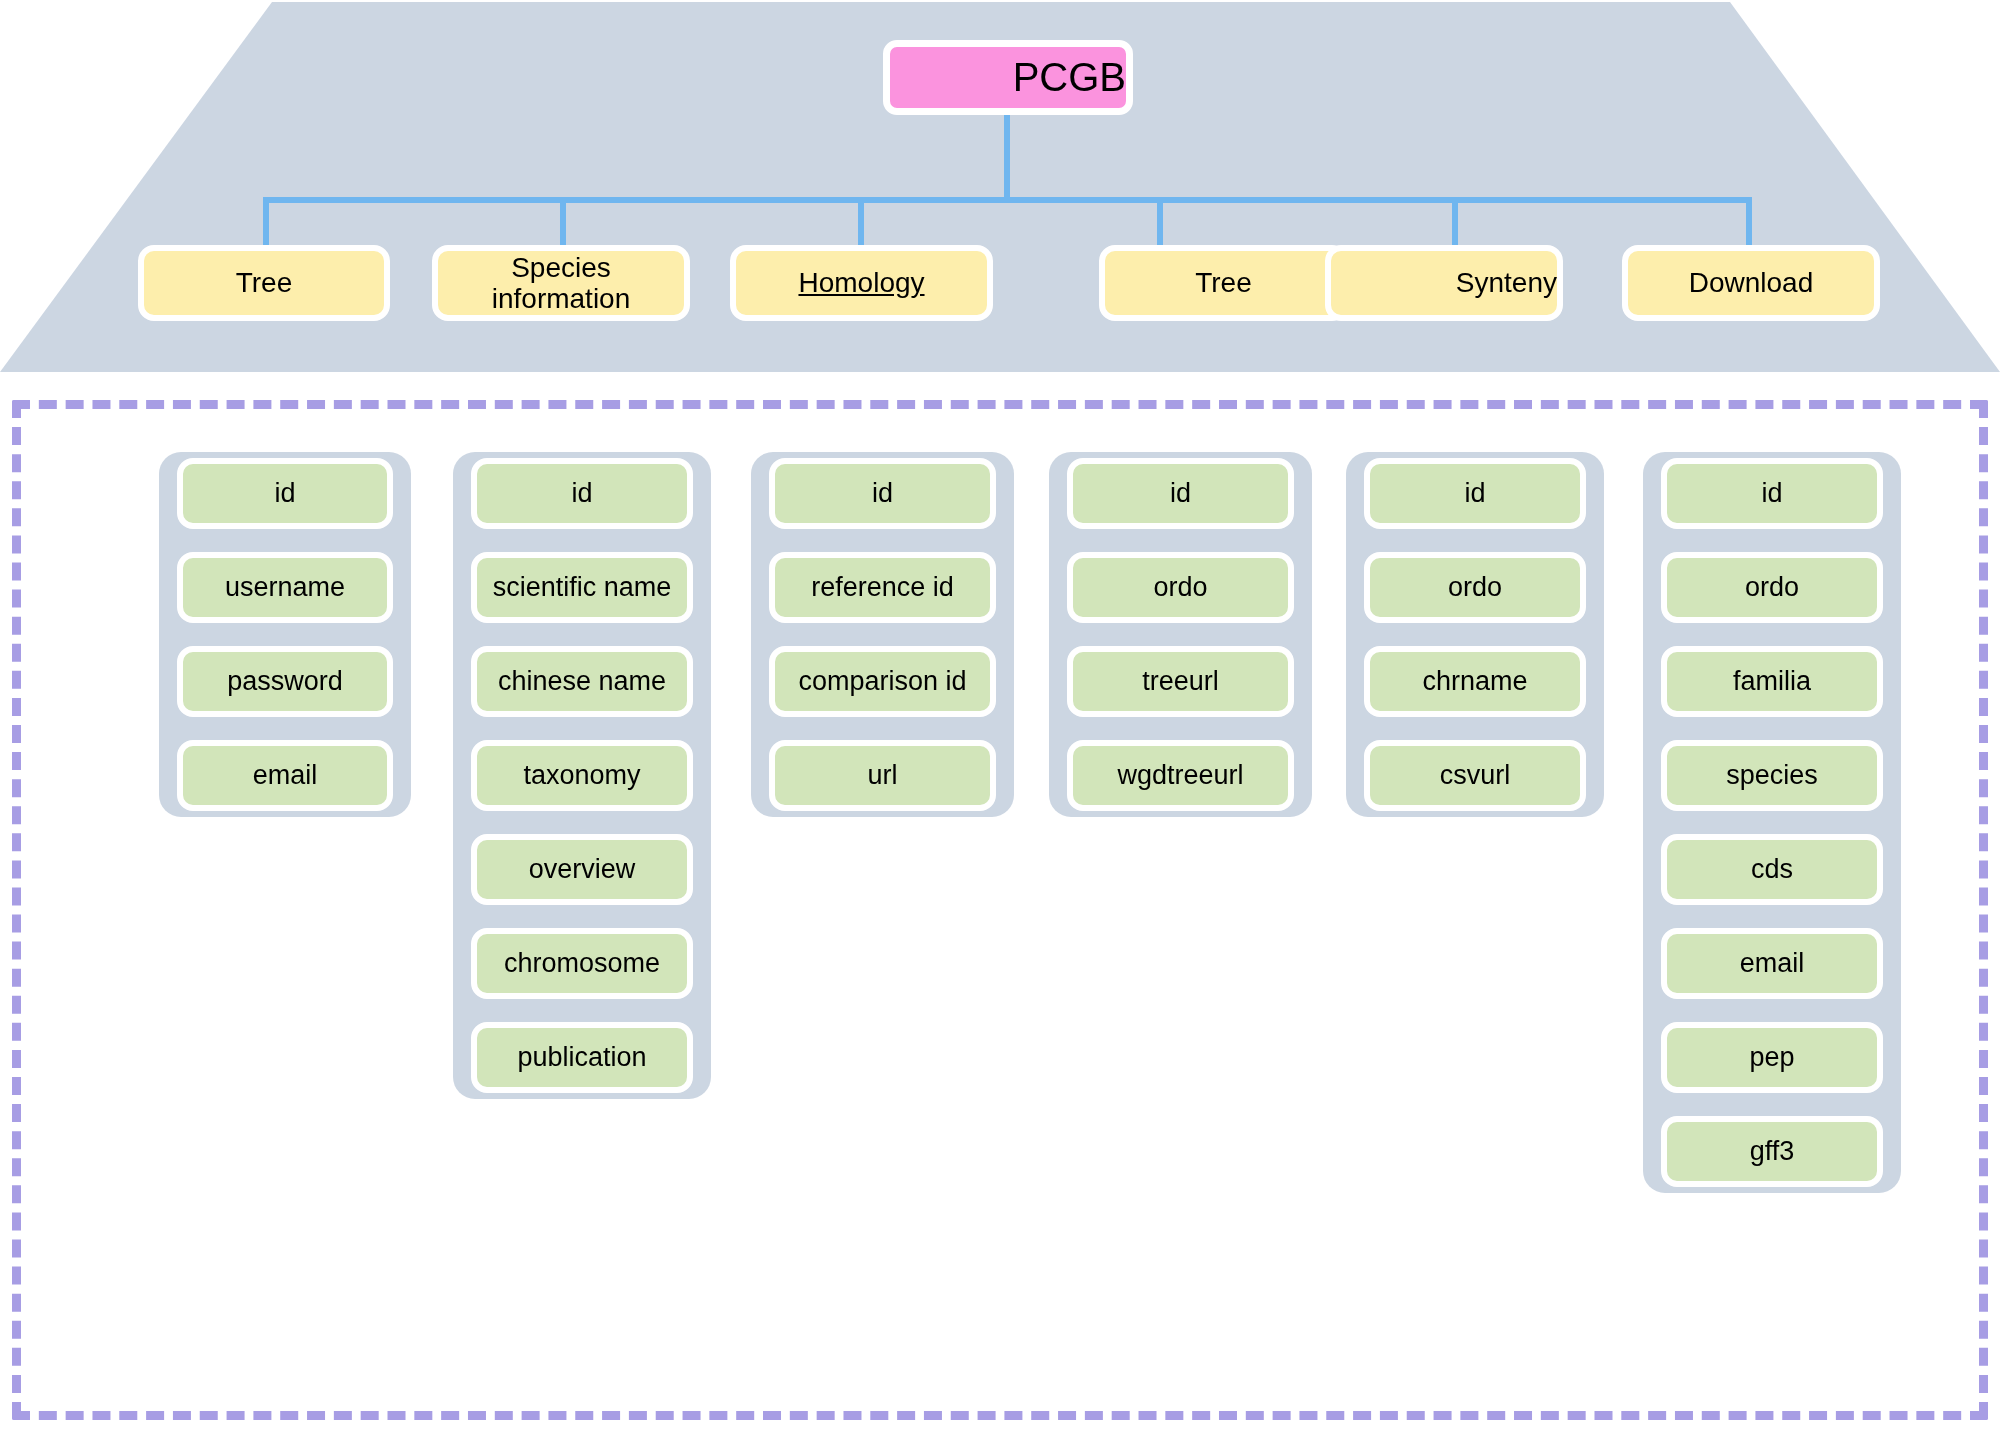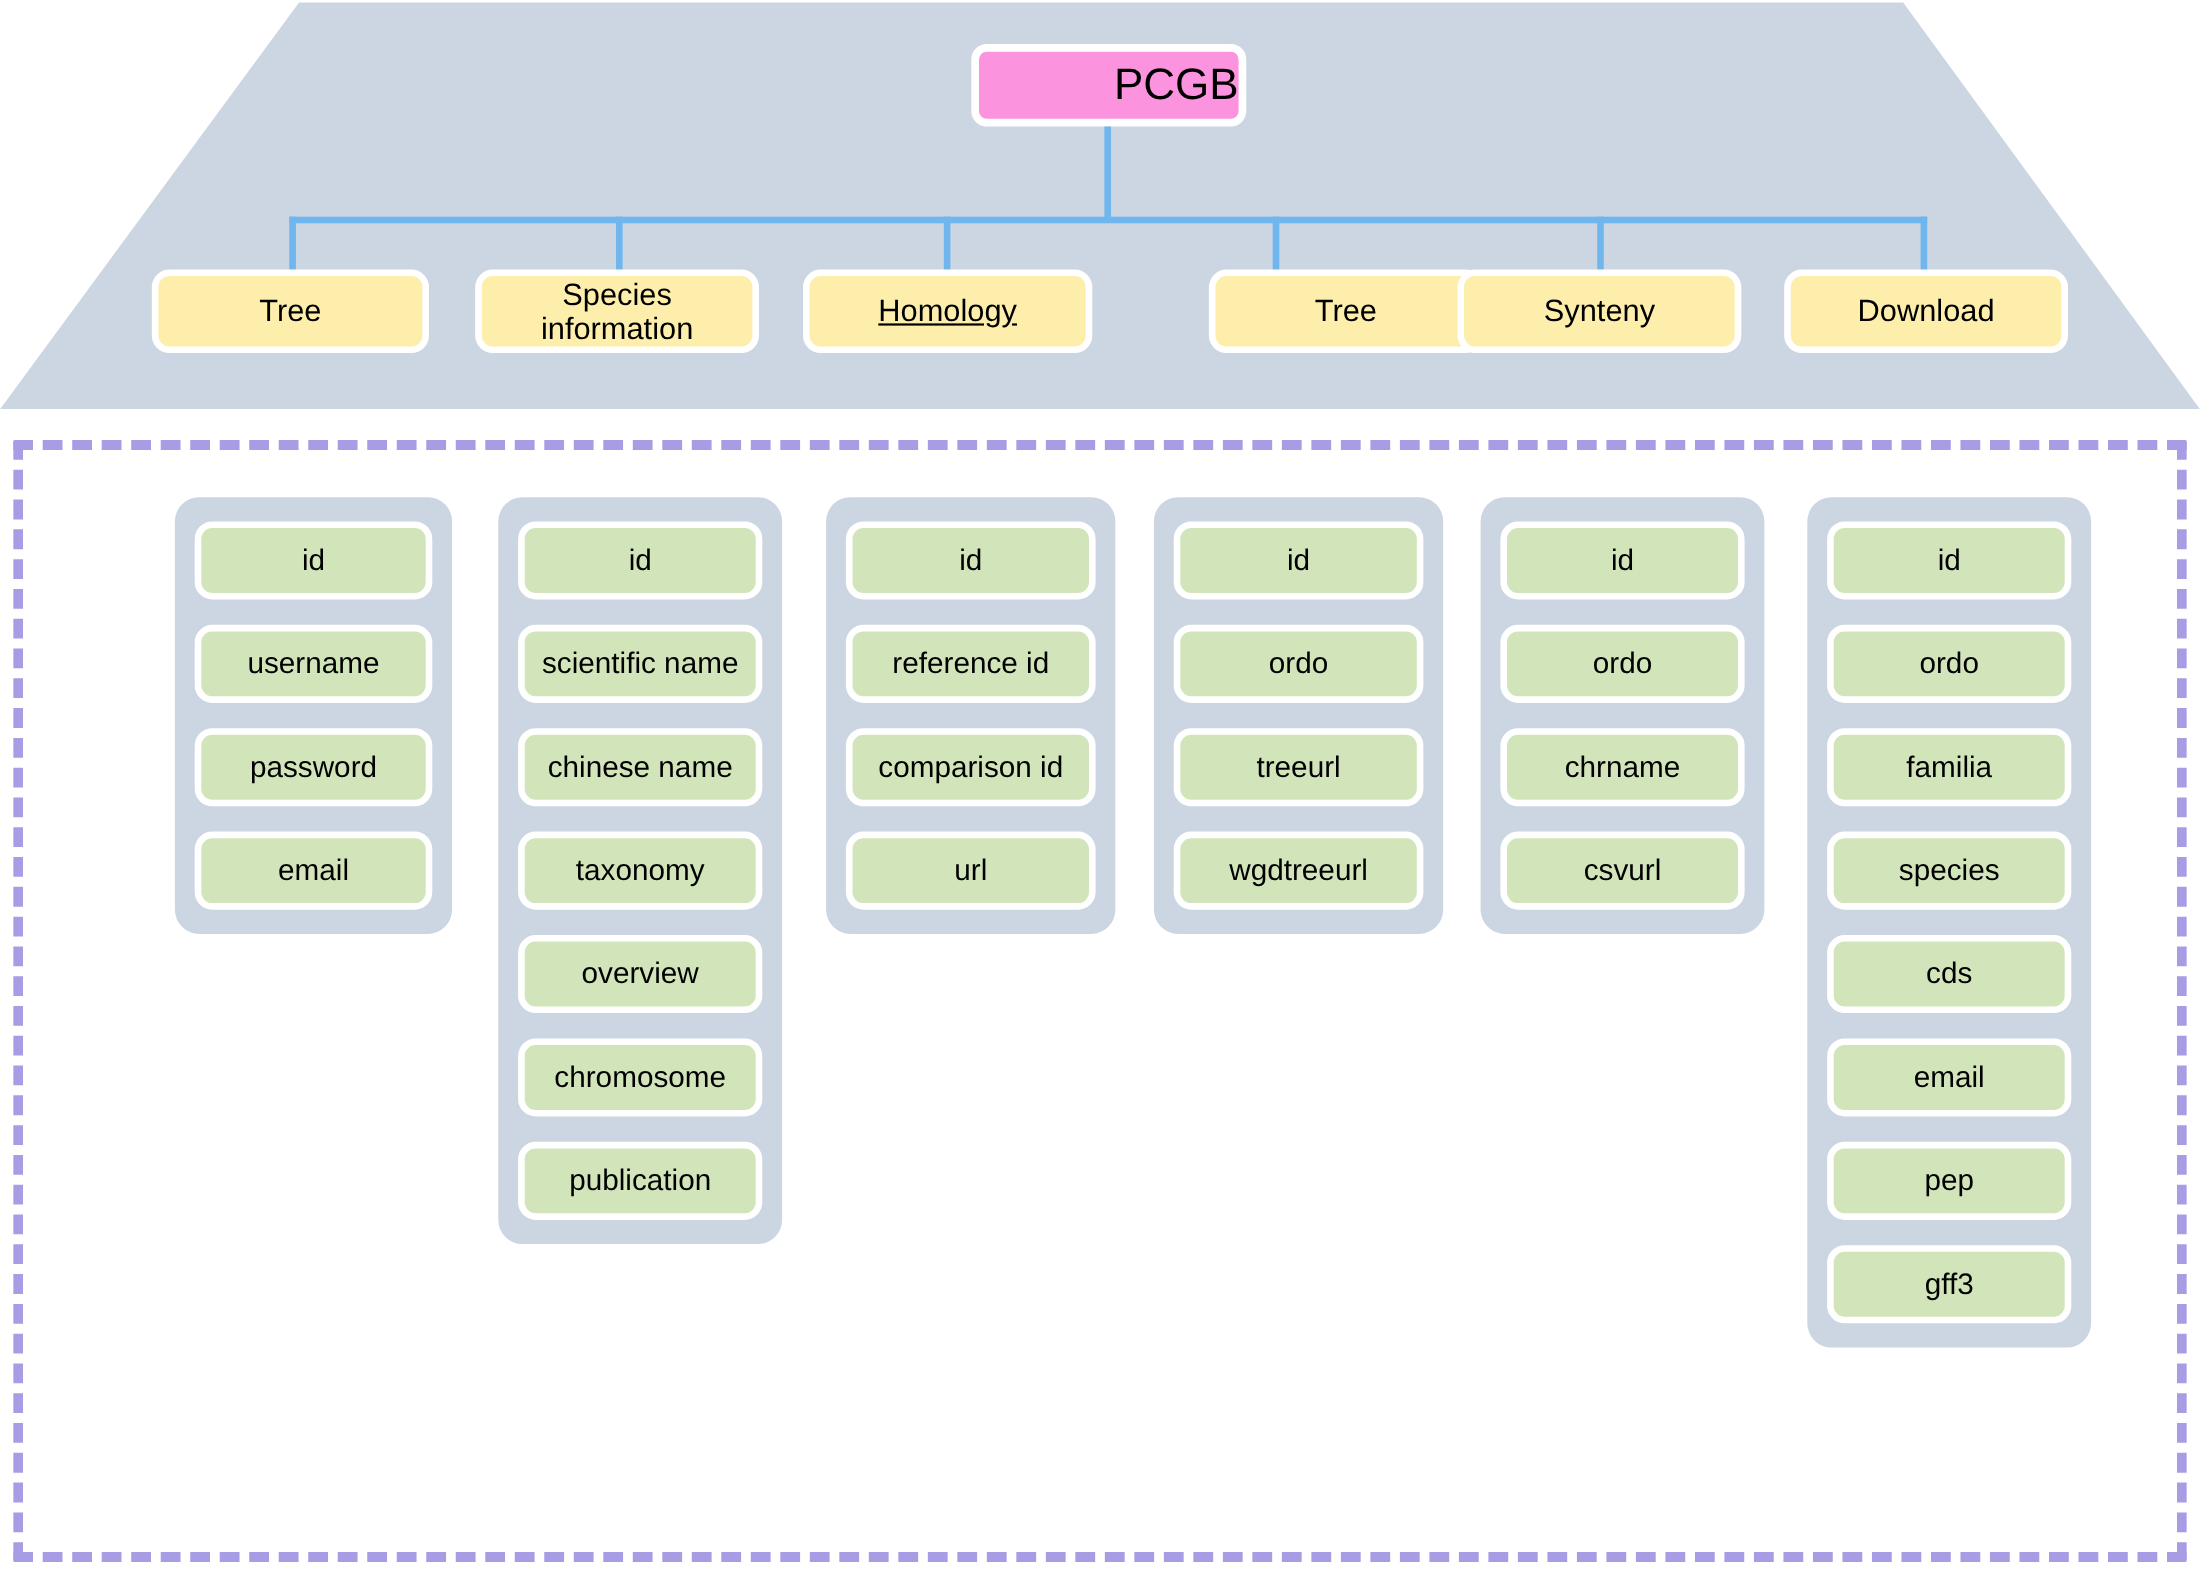"Synteny" div.menu-item { justify-content: none -> flex-end; width: 258px -> 238px }
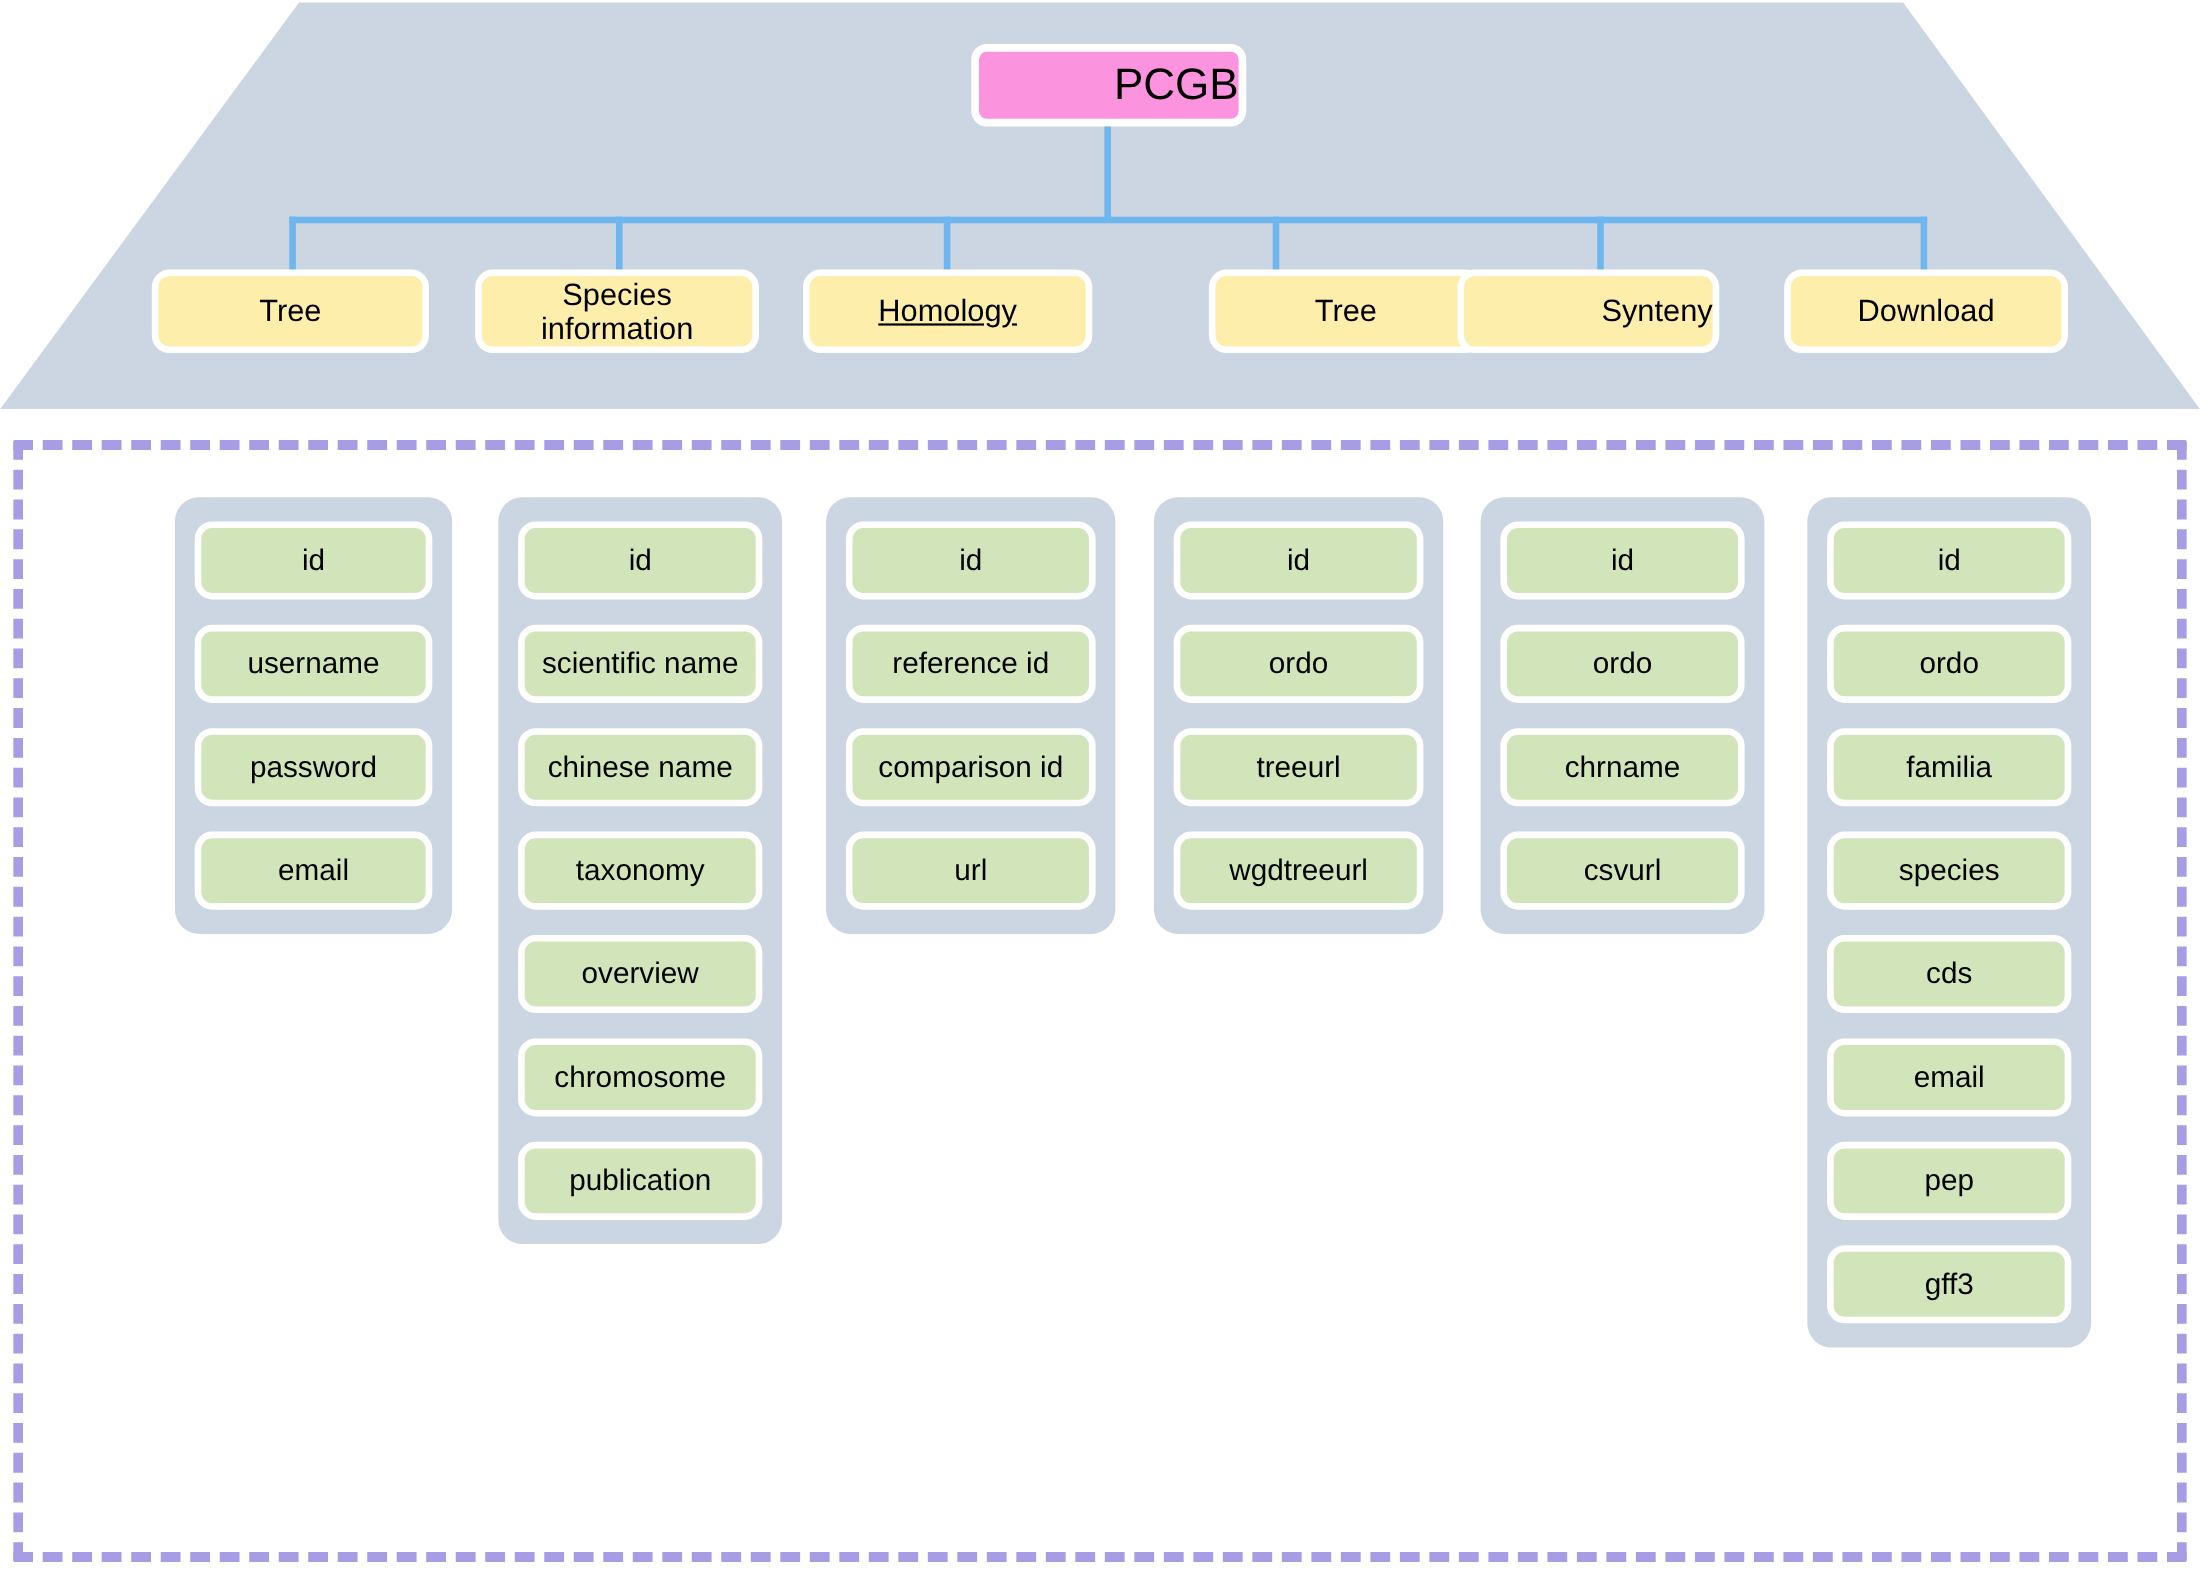"id" .field-column { padding: 22px 18px -> 6px 18px }
